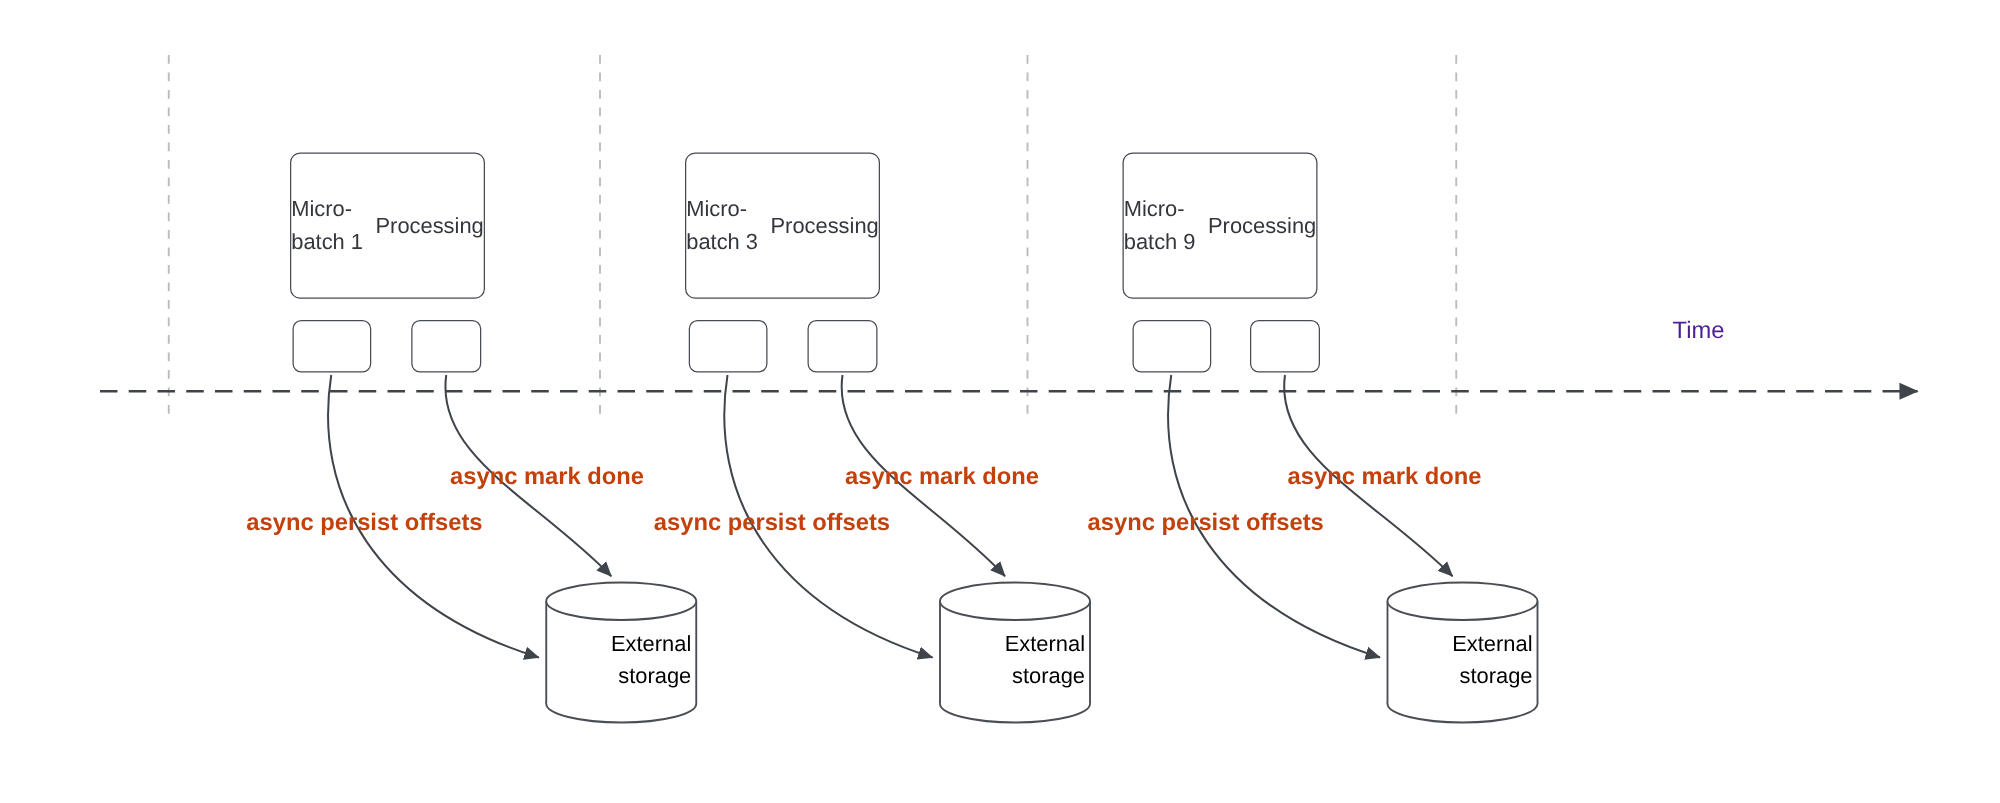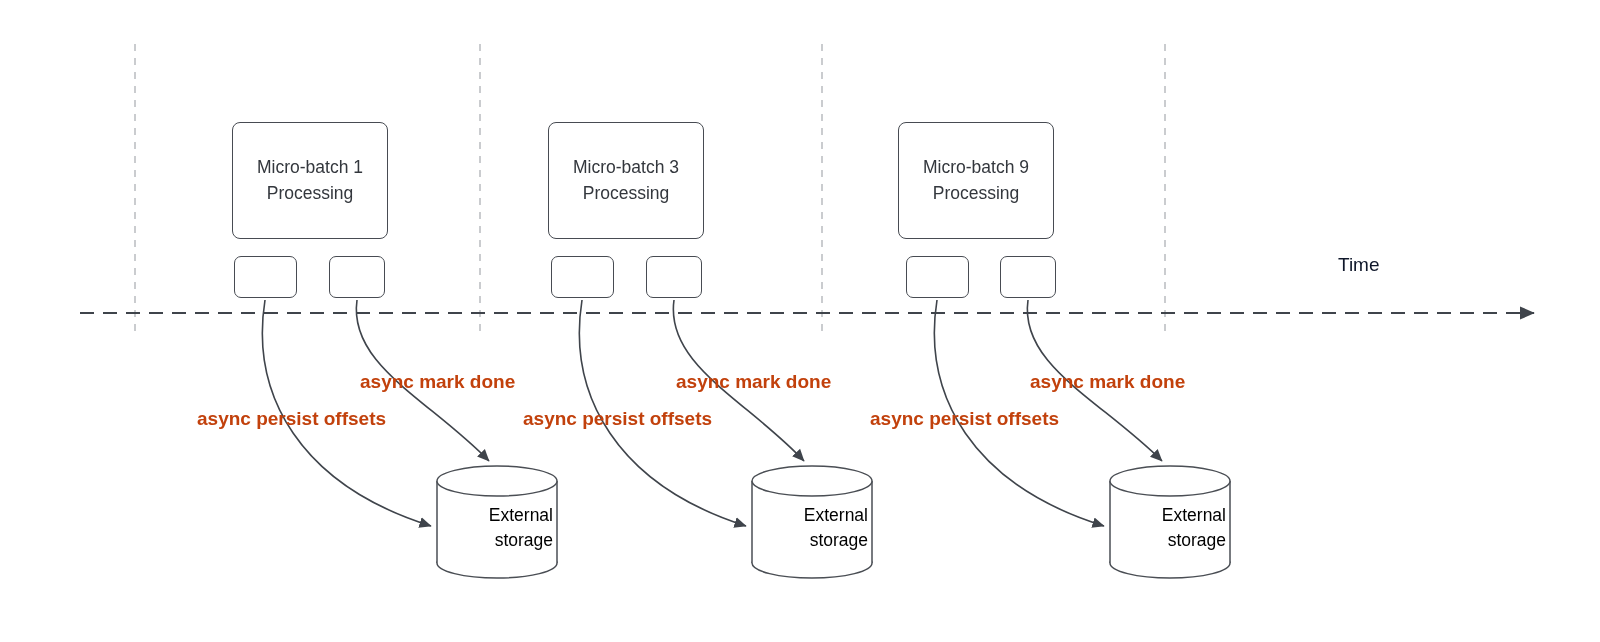"Micro-batch 1" .mb-box { flex-direction: column -> row }
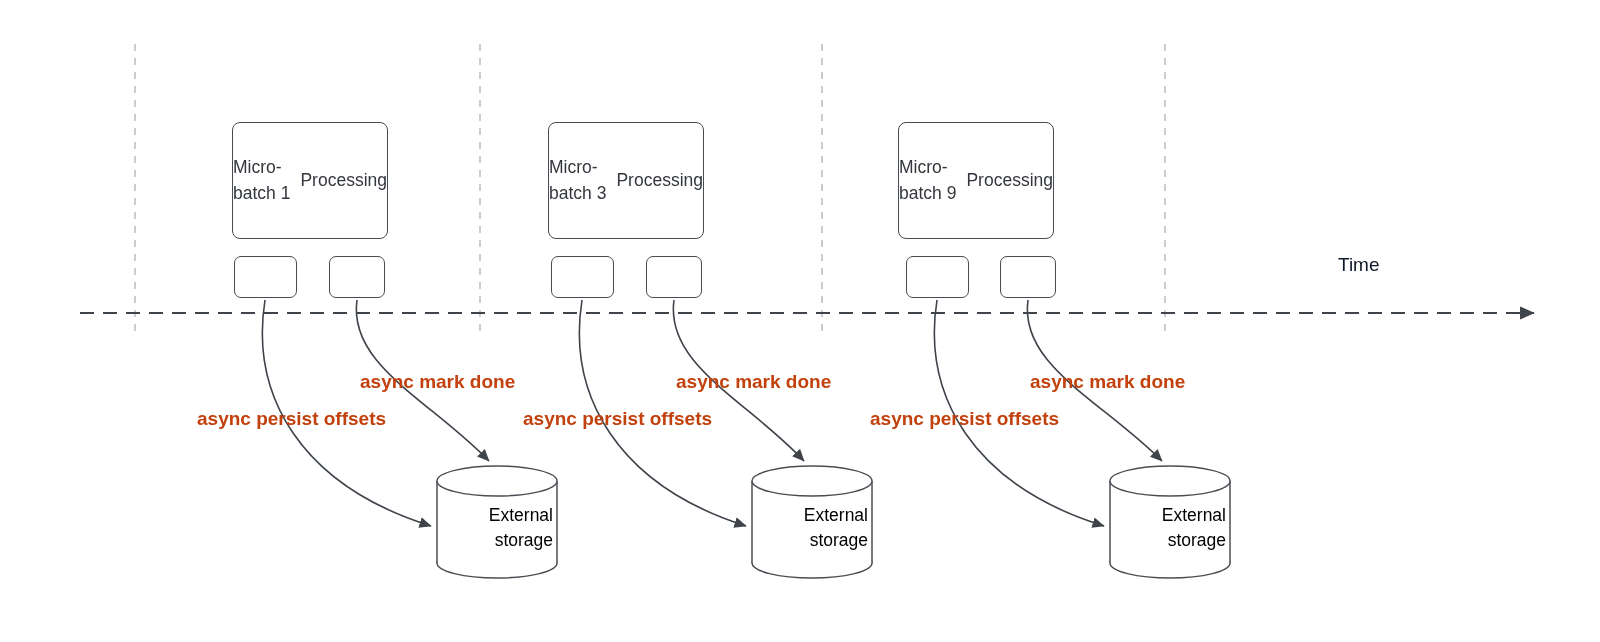"Time" .time-lbl { color: #0f172a -> #4c1d95 }
